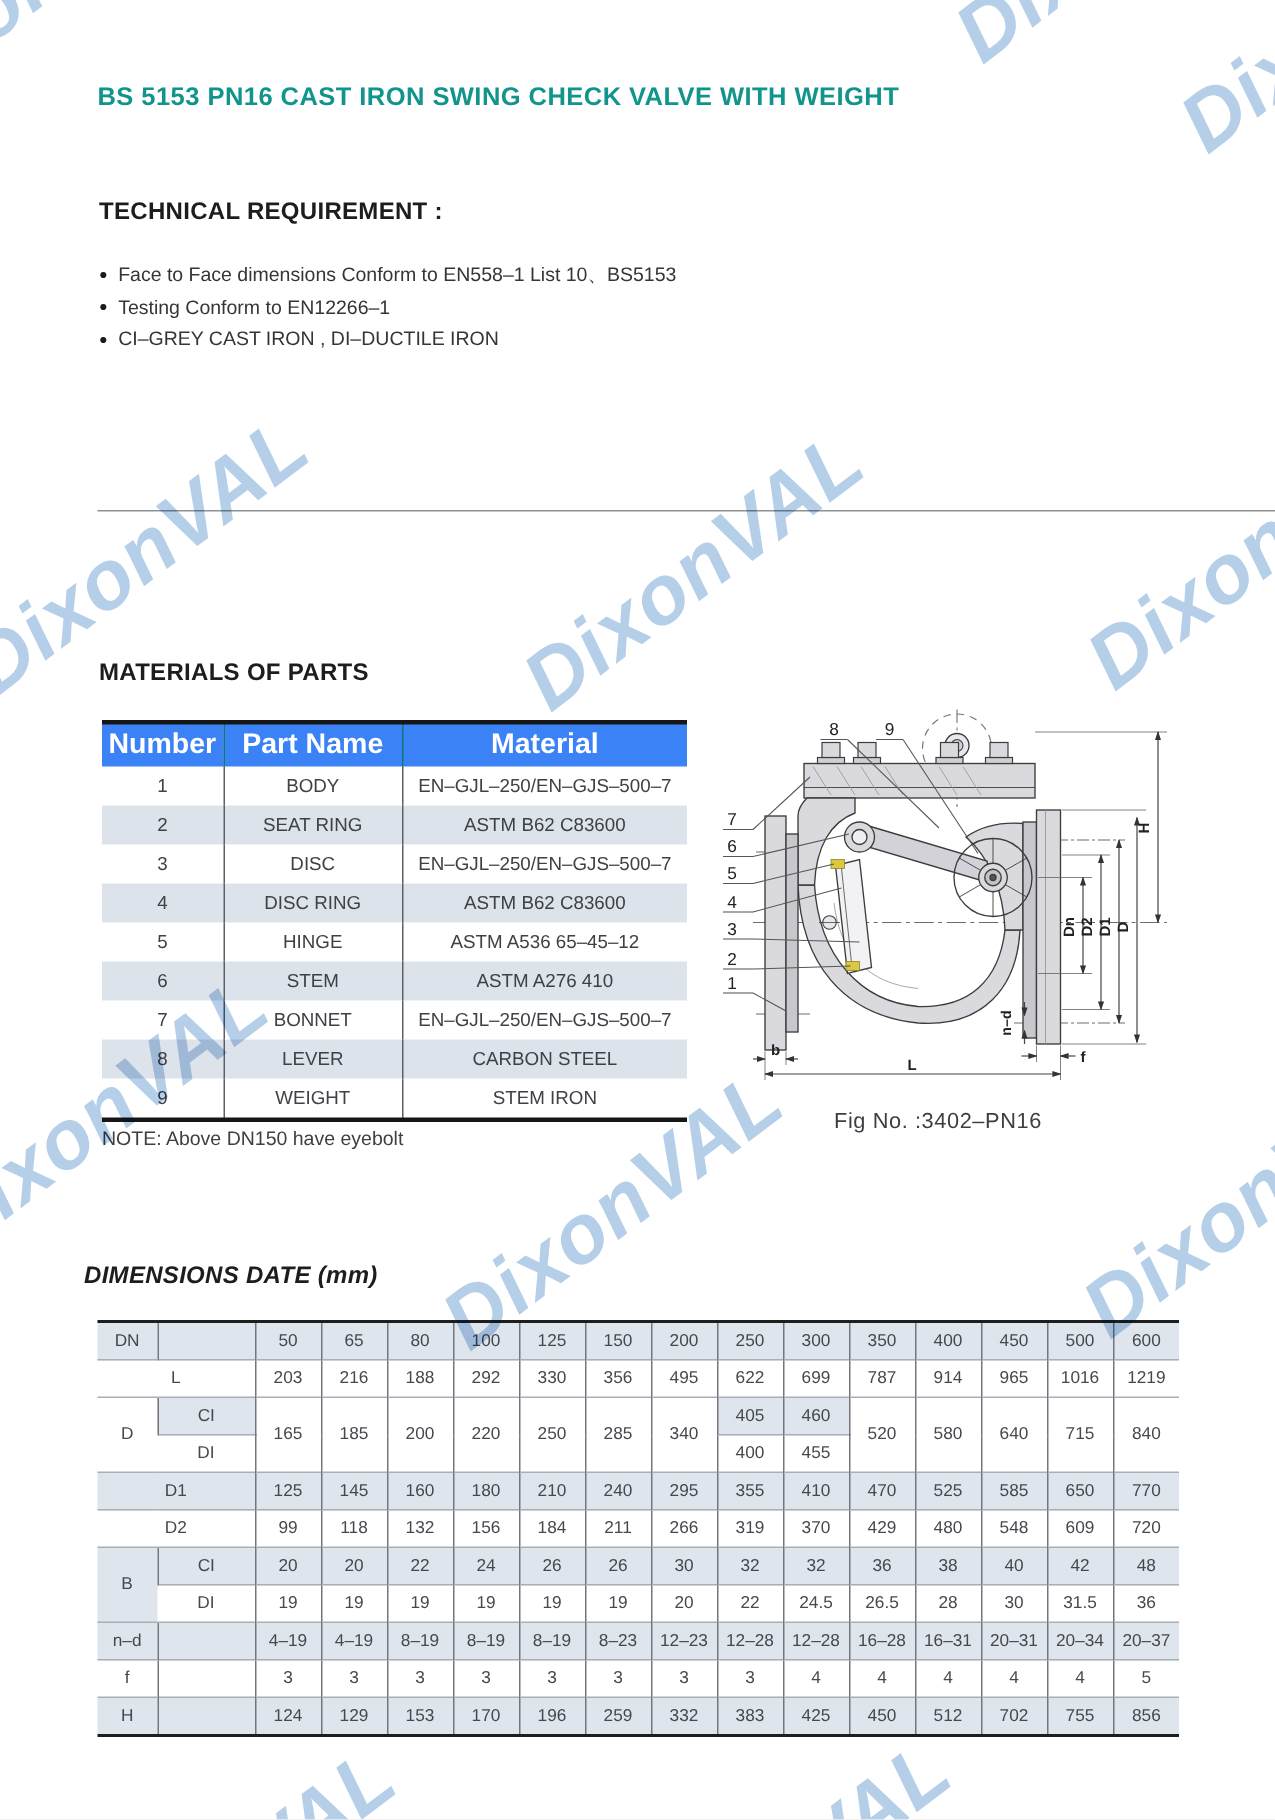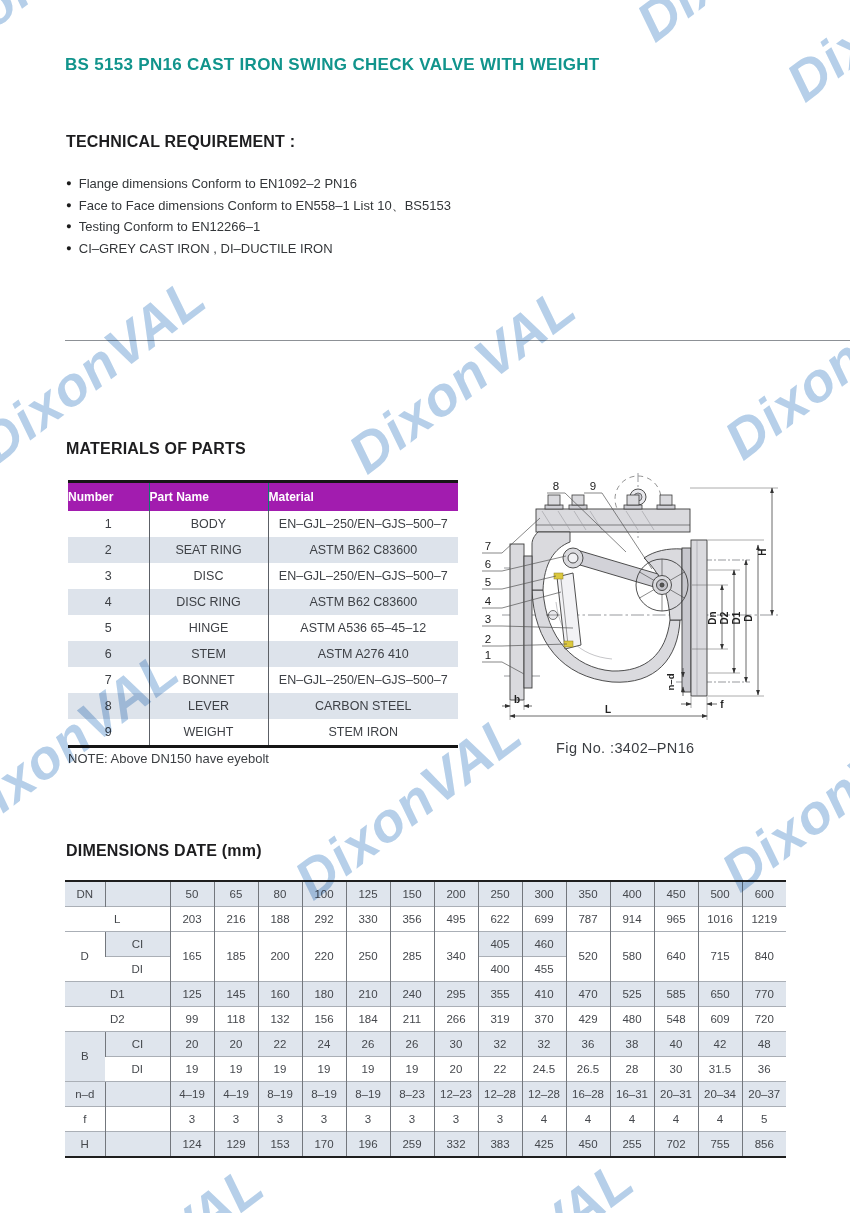"● Flange dimensions Conform to" div.bullet { html: <div><span>●</span><span>Flange dimensions Conform to EN1092–2 PN16</span></div> -> none }
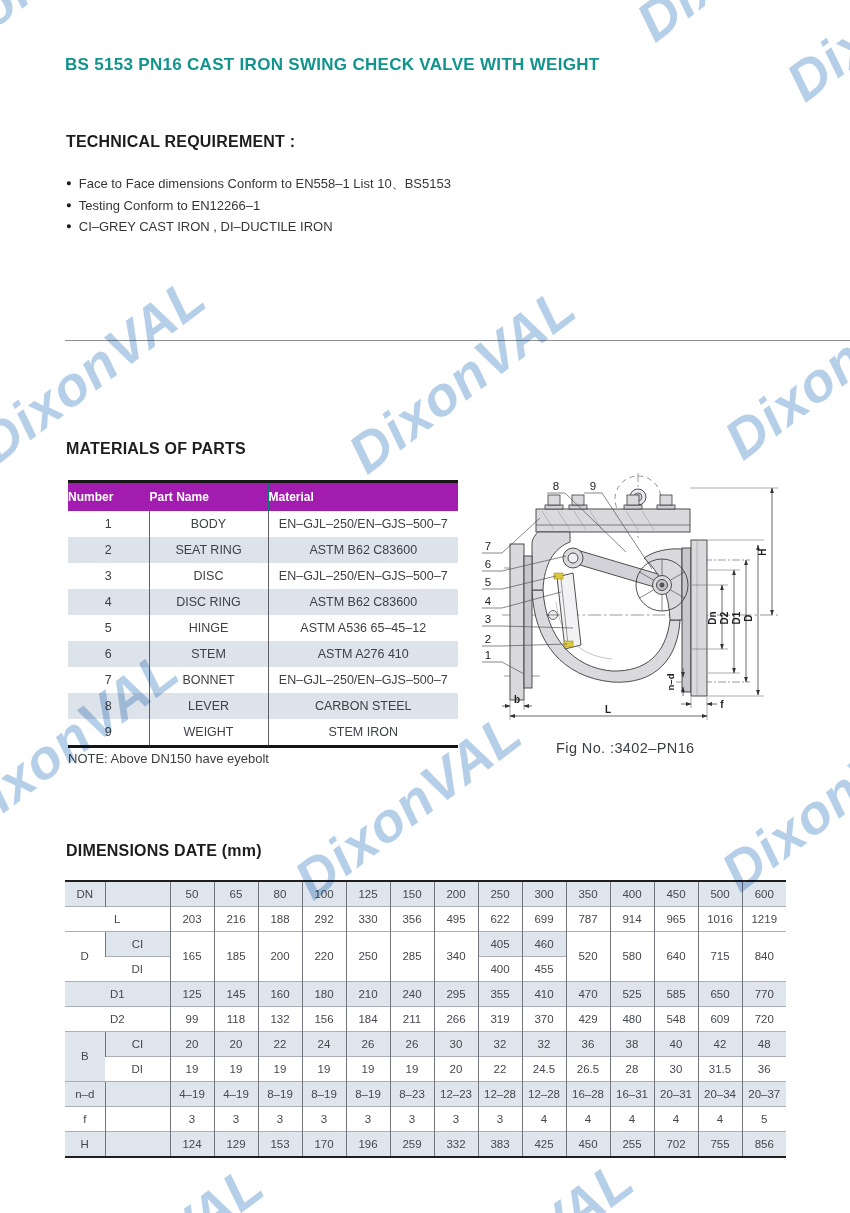"Number" .mattab th { background: #a21caf -> #3b82f6; font-size: 12px -> 19px; text-align: left -> center }
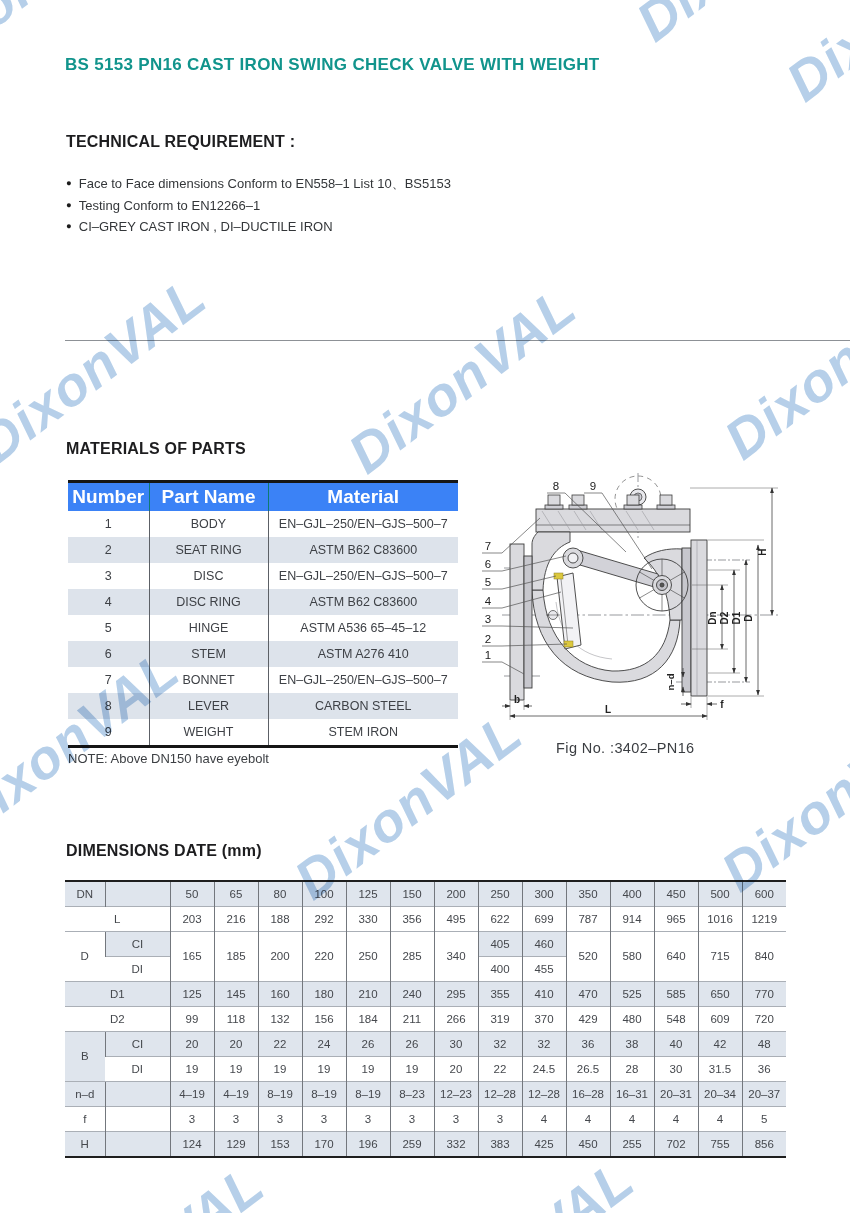"DIMENSIONS DATE (mm)" div.h2 { font-style: none -> italic; left: 66px -> 56px }
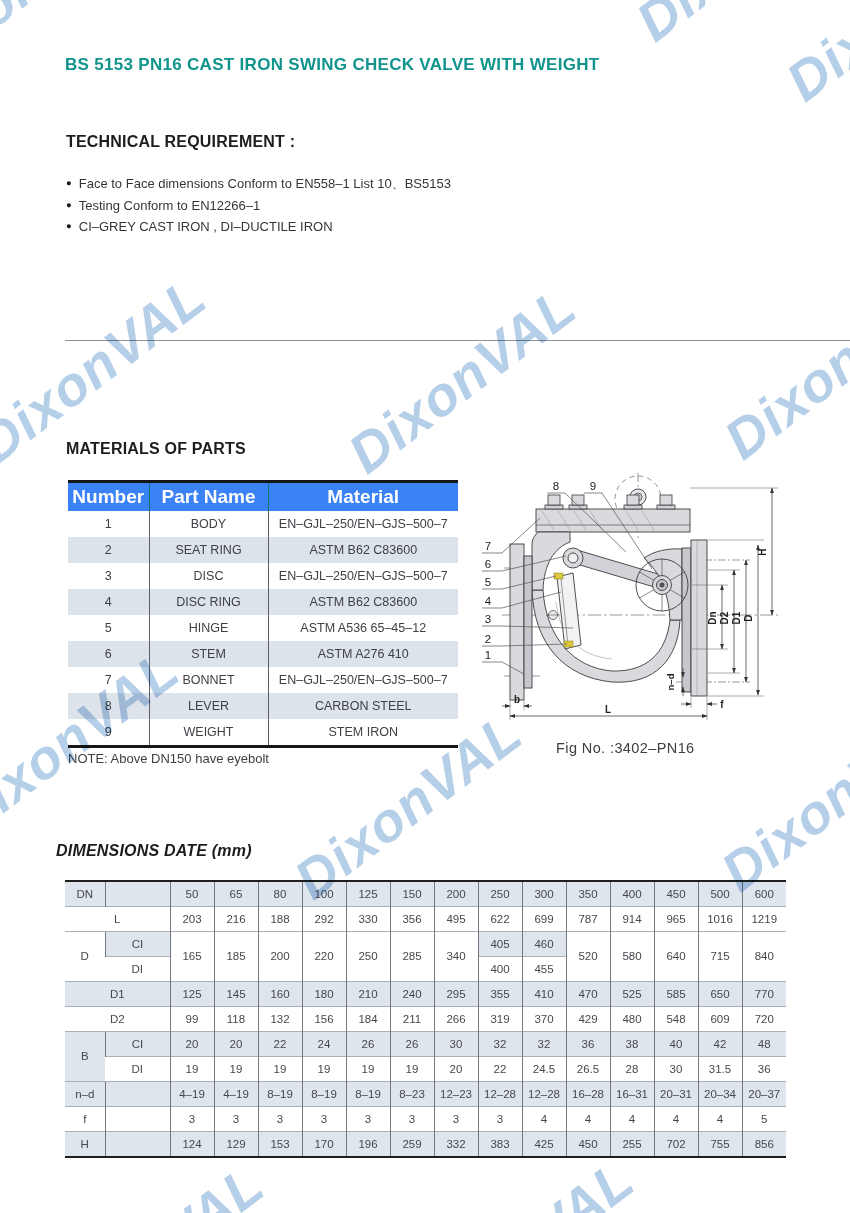"255" td { text: 255 -> 512 }
